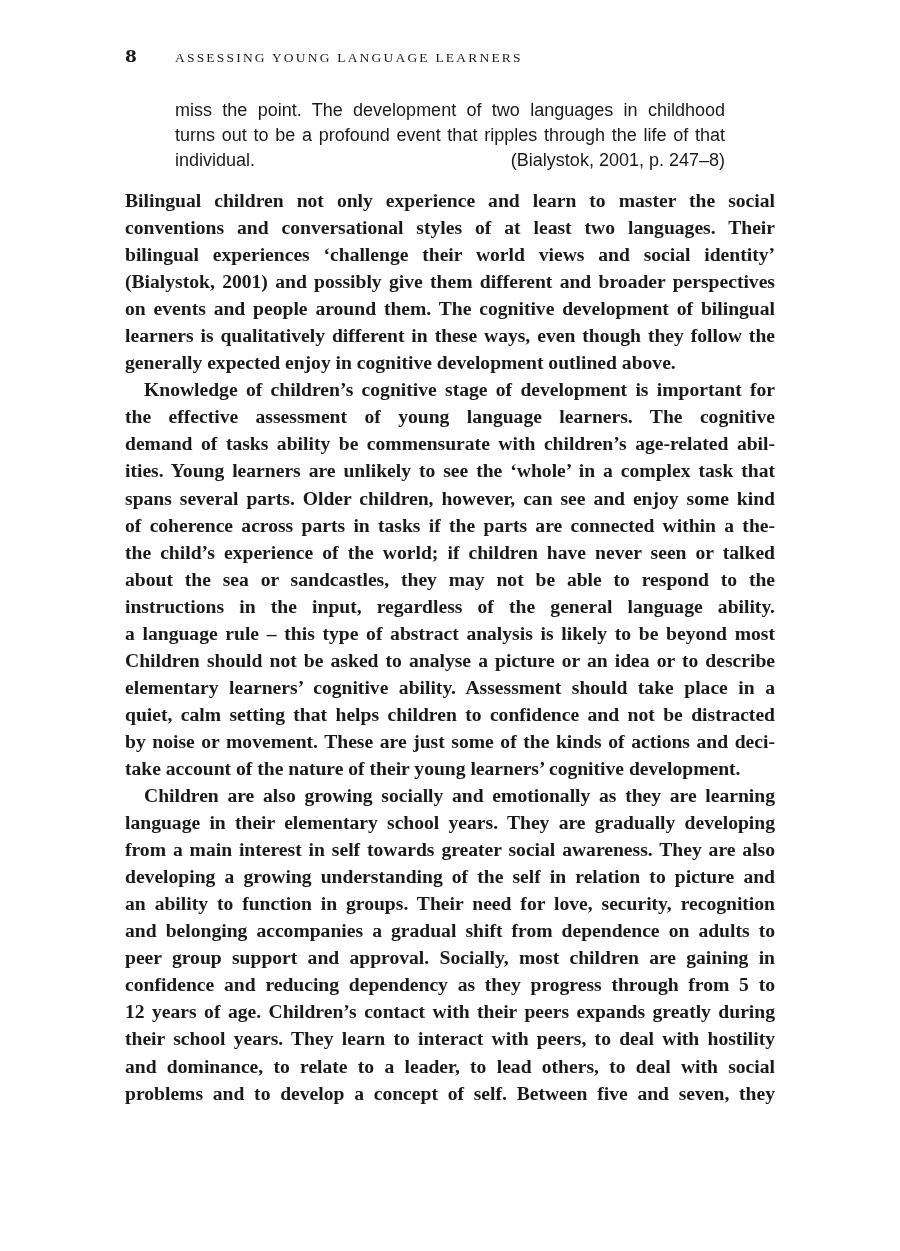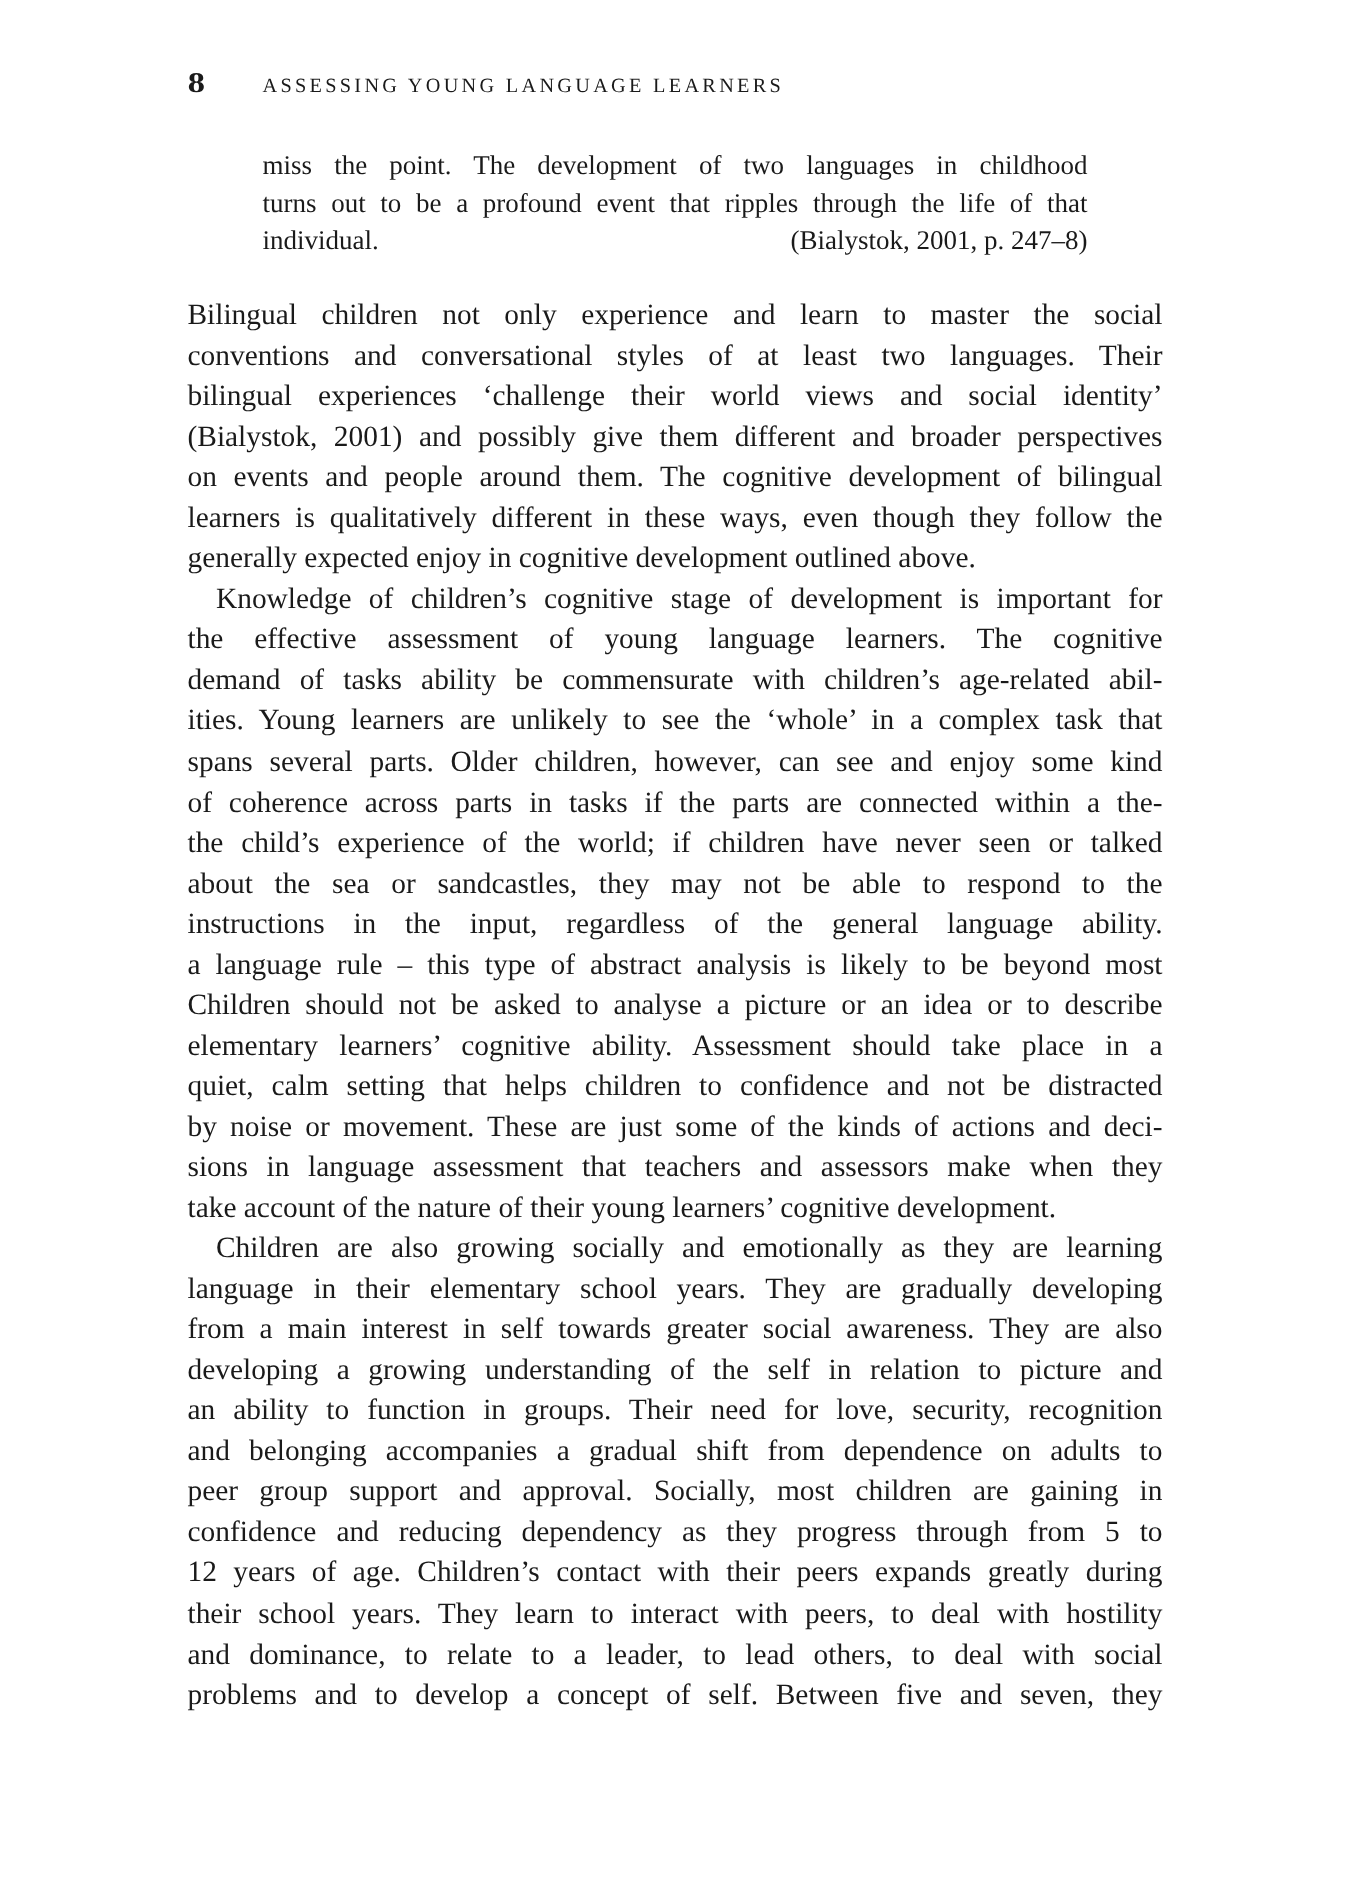"miss the point. The development" .quote { font-family: Liberation Serif, serif -> Liberation Sans, sans-serif }
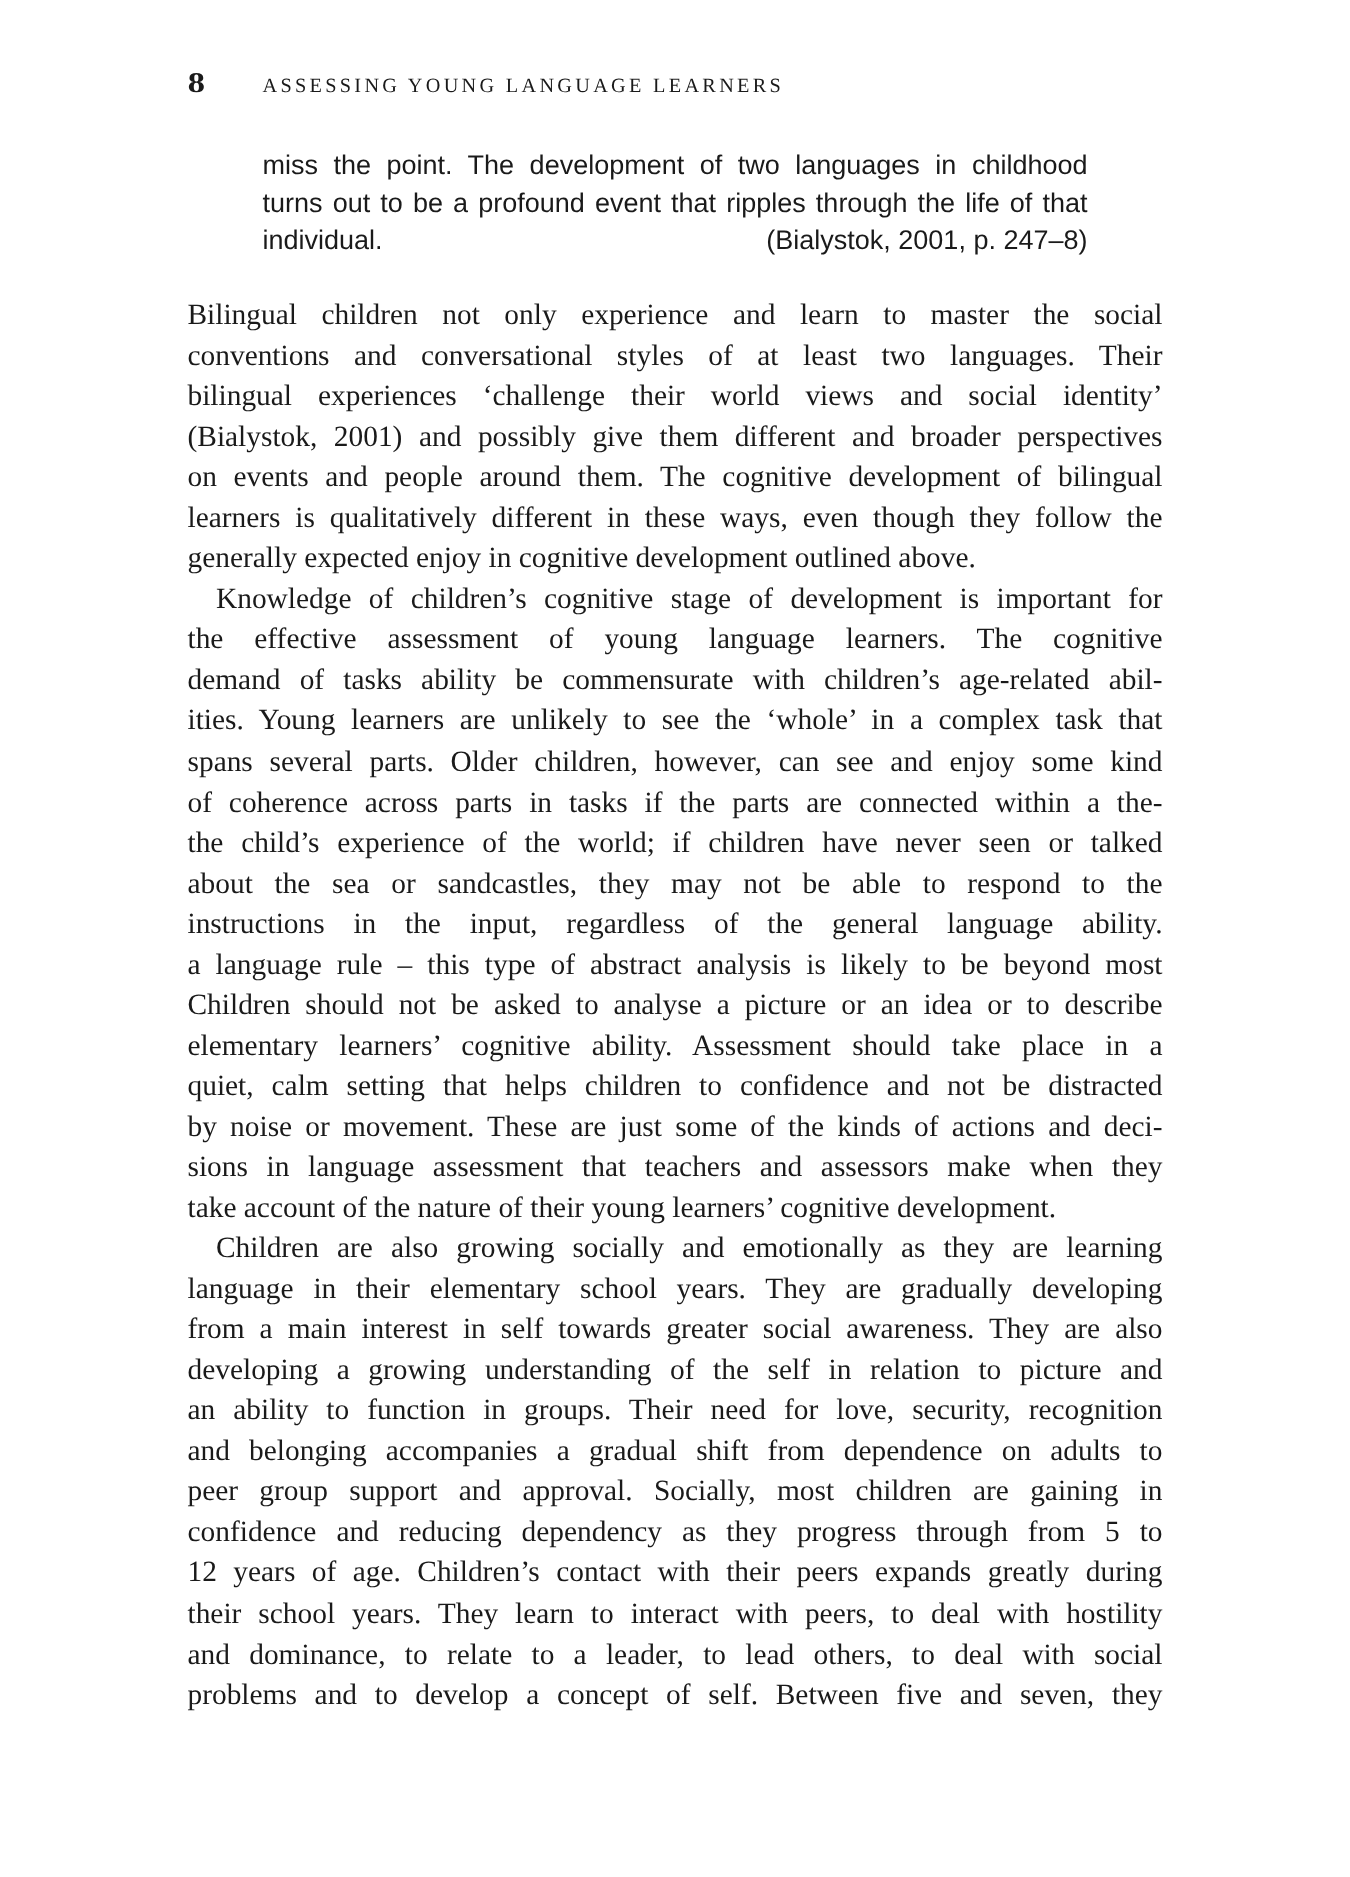"Bilingual children not only experience" .body { font-weight: none -> bold; top: 197px -> 187px }
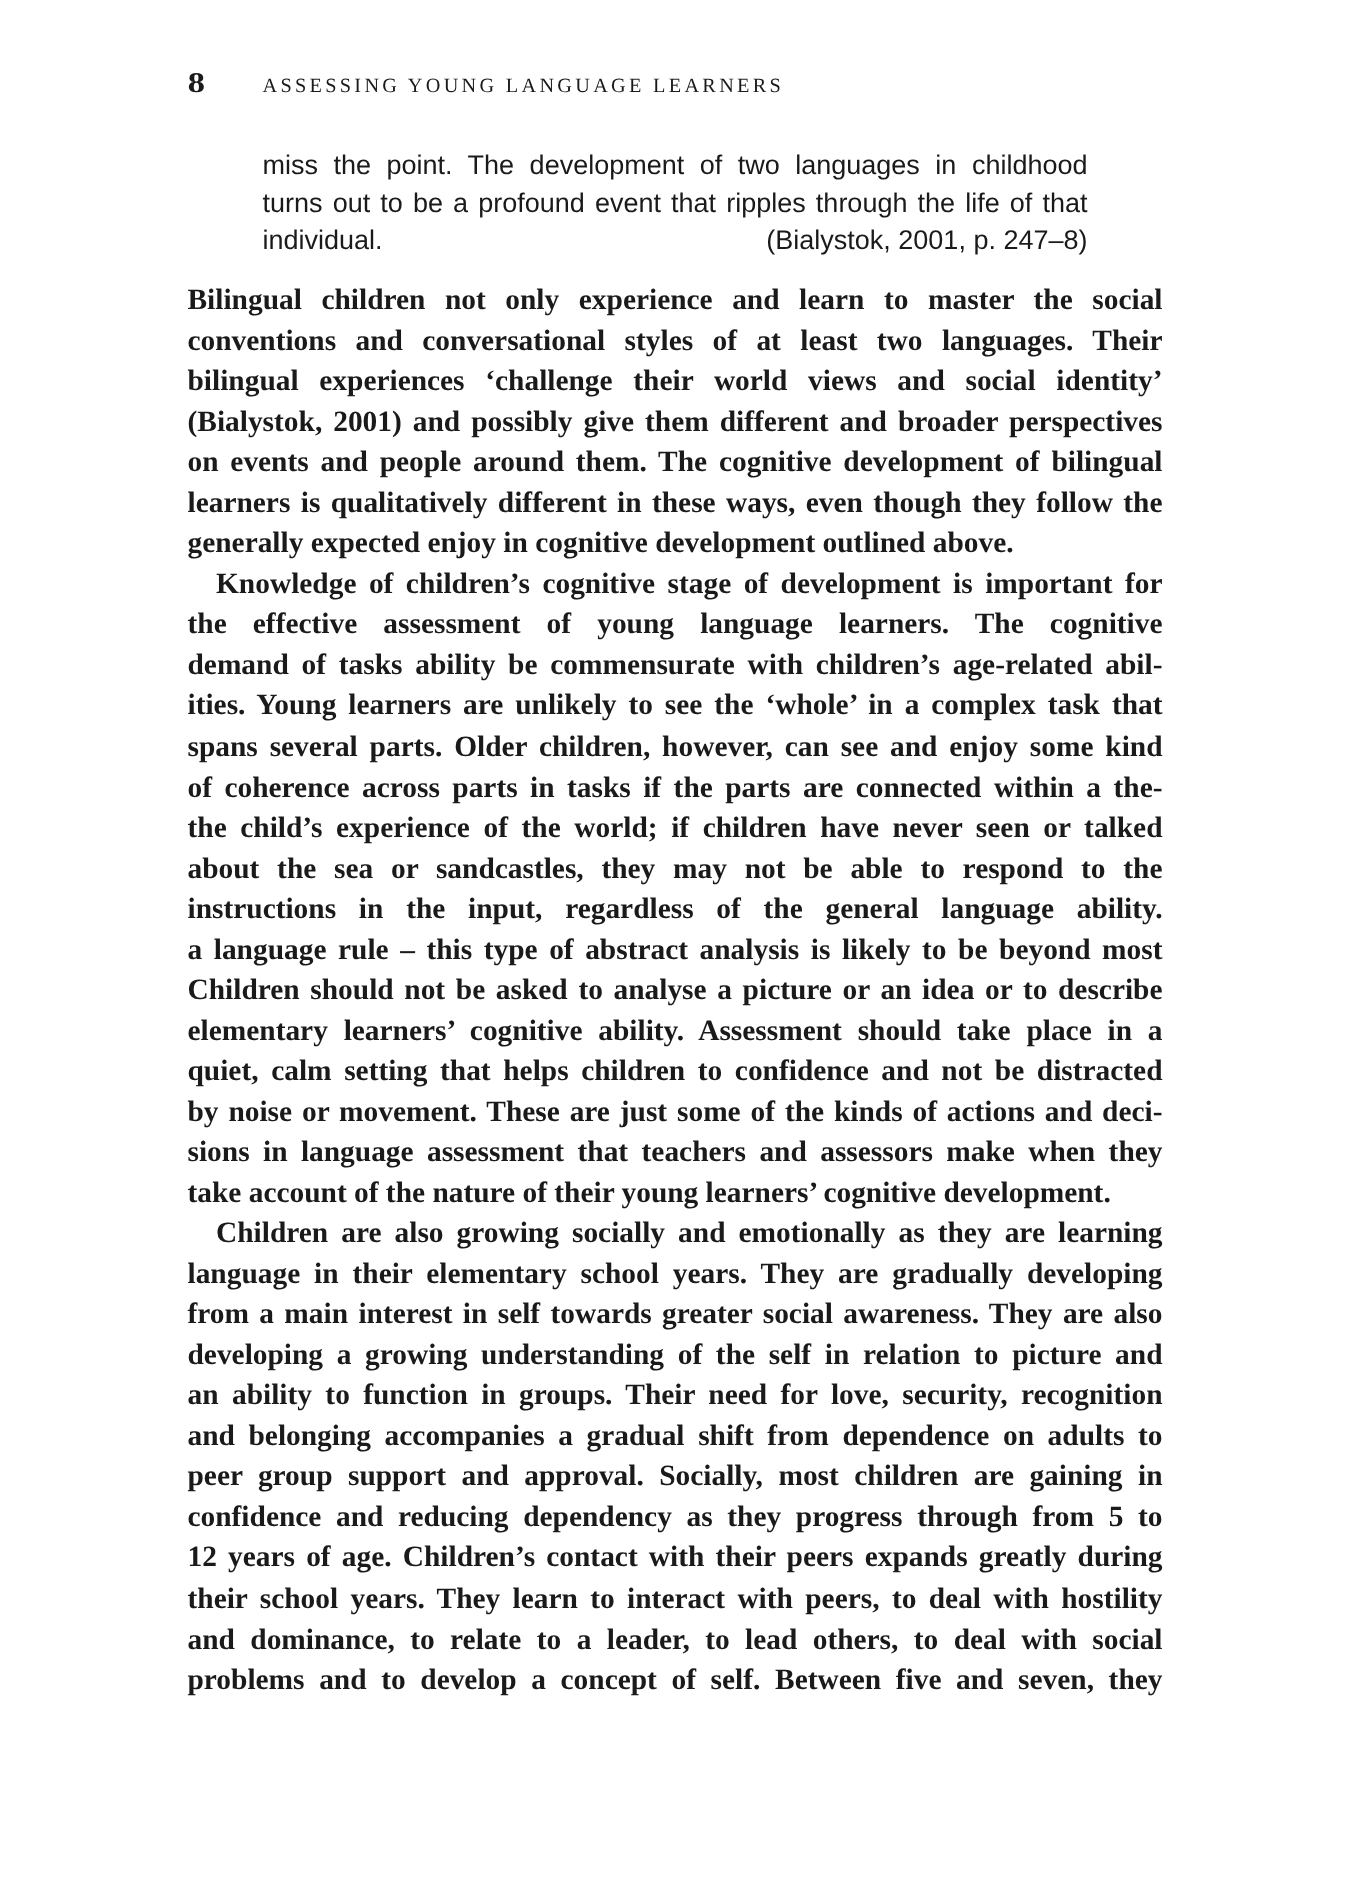"sions in language assessment that" div.line { html: <div>sions in language assessment that teachers and assessors make when they</div> -> none }
